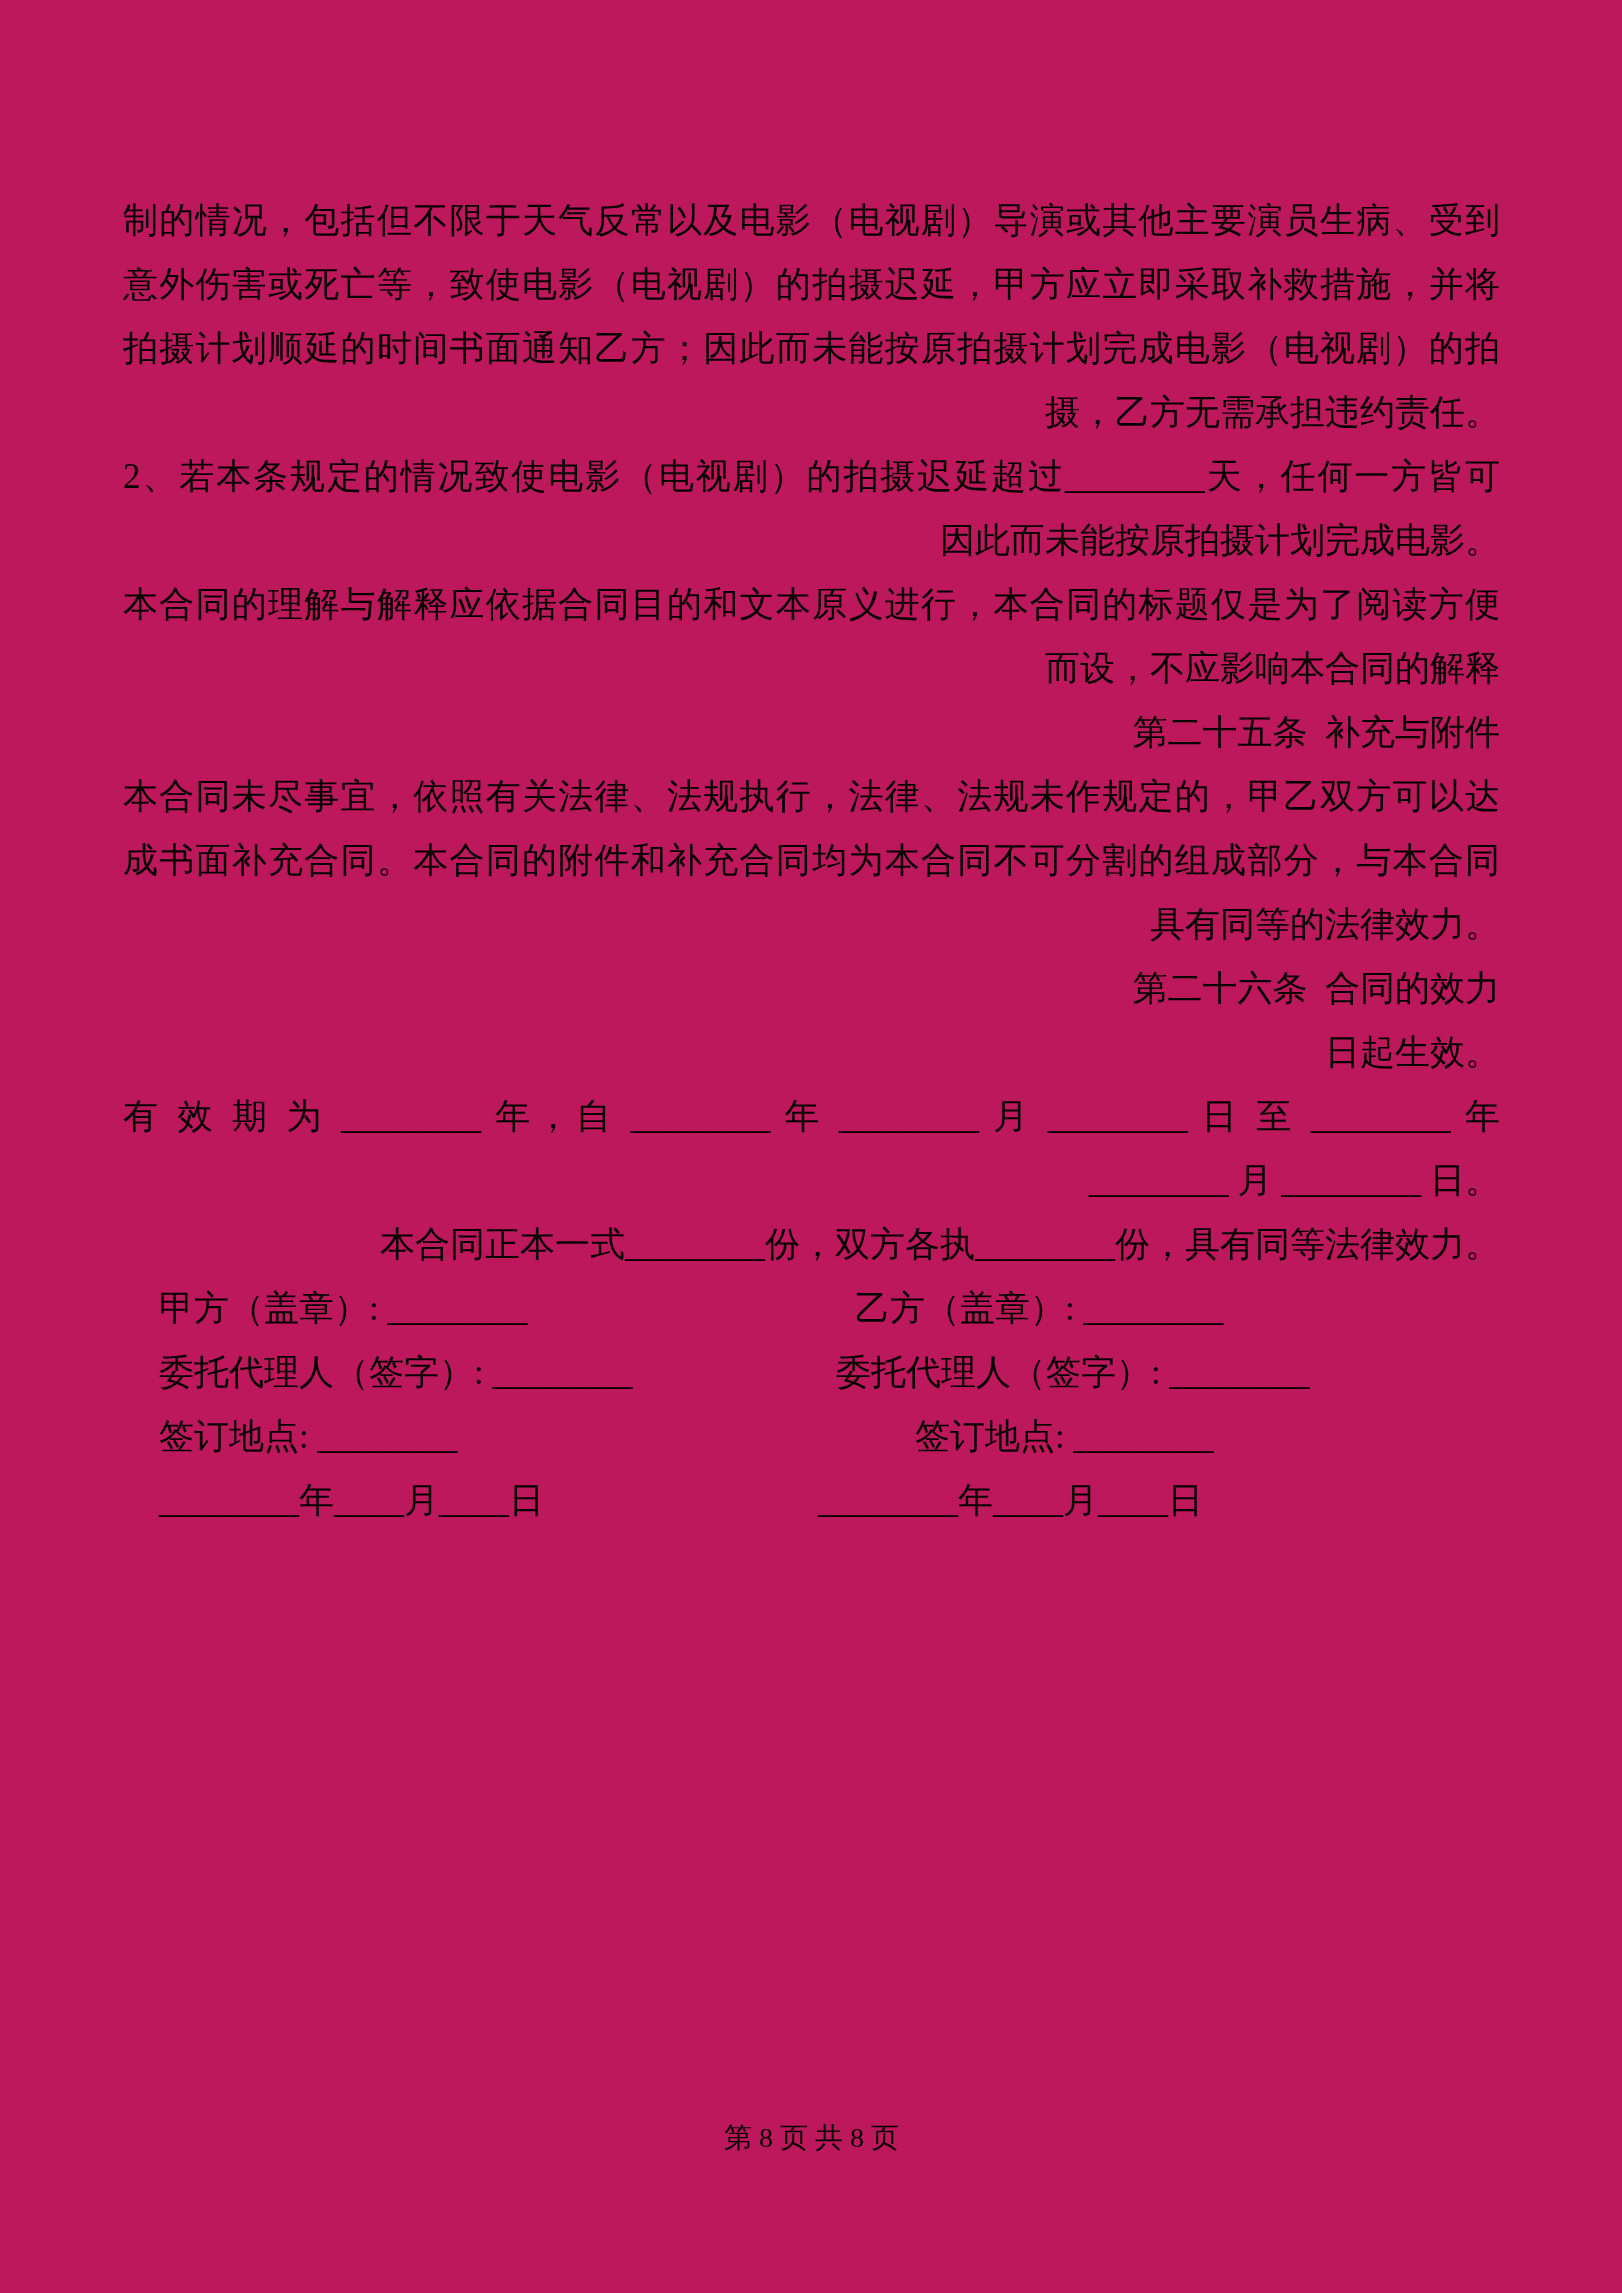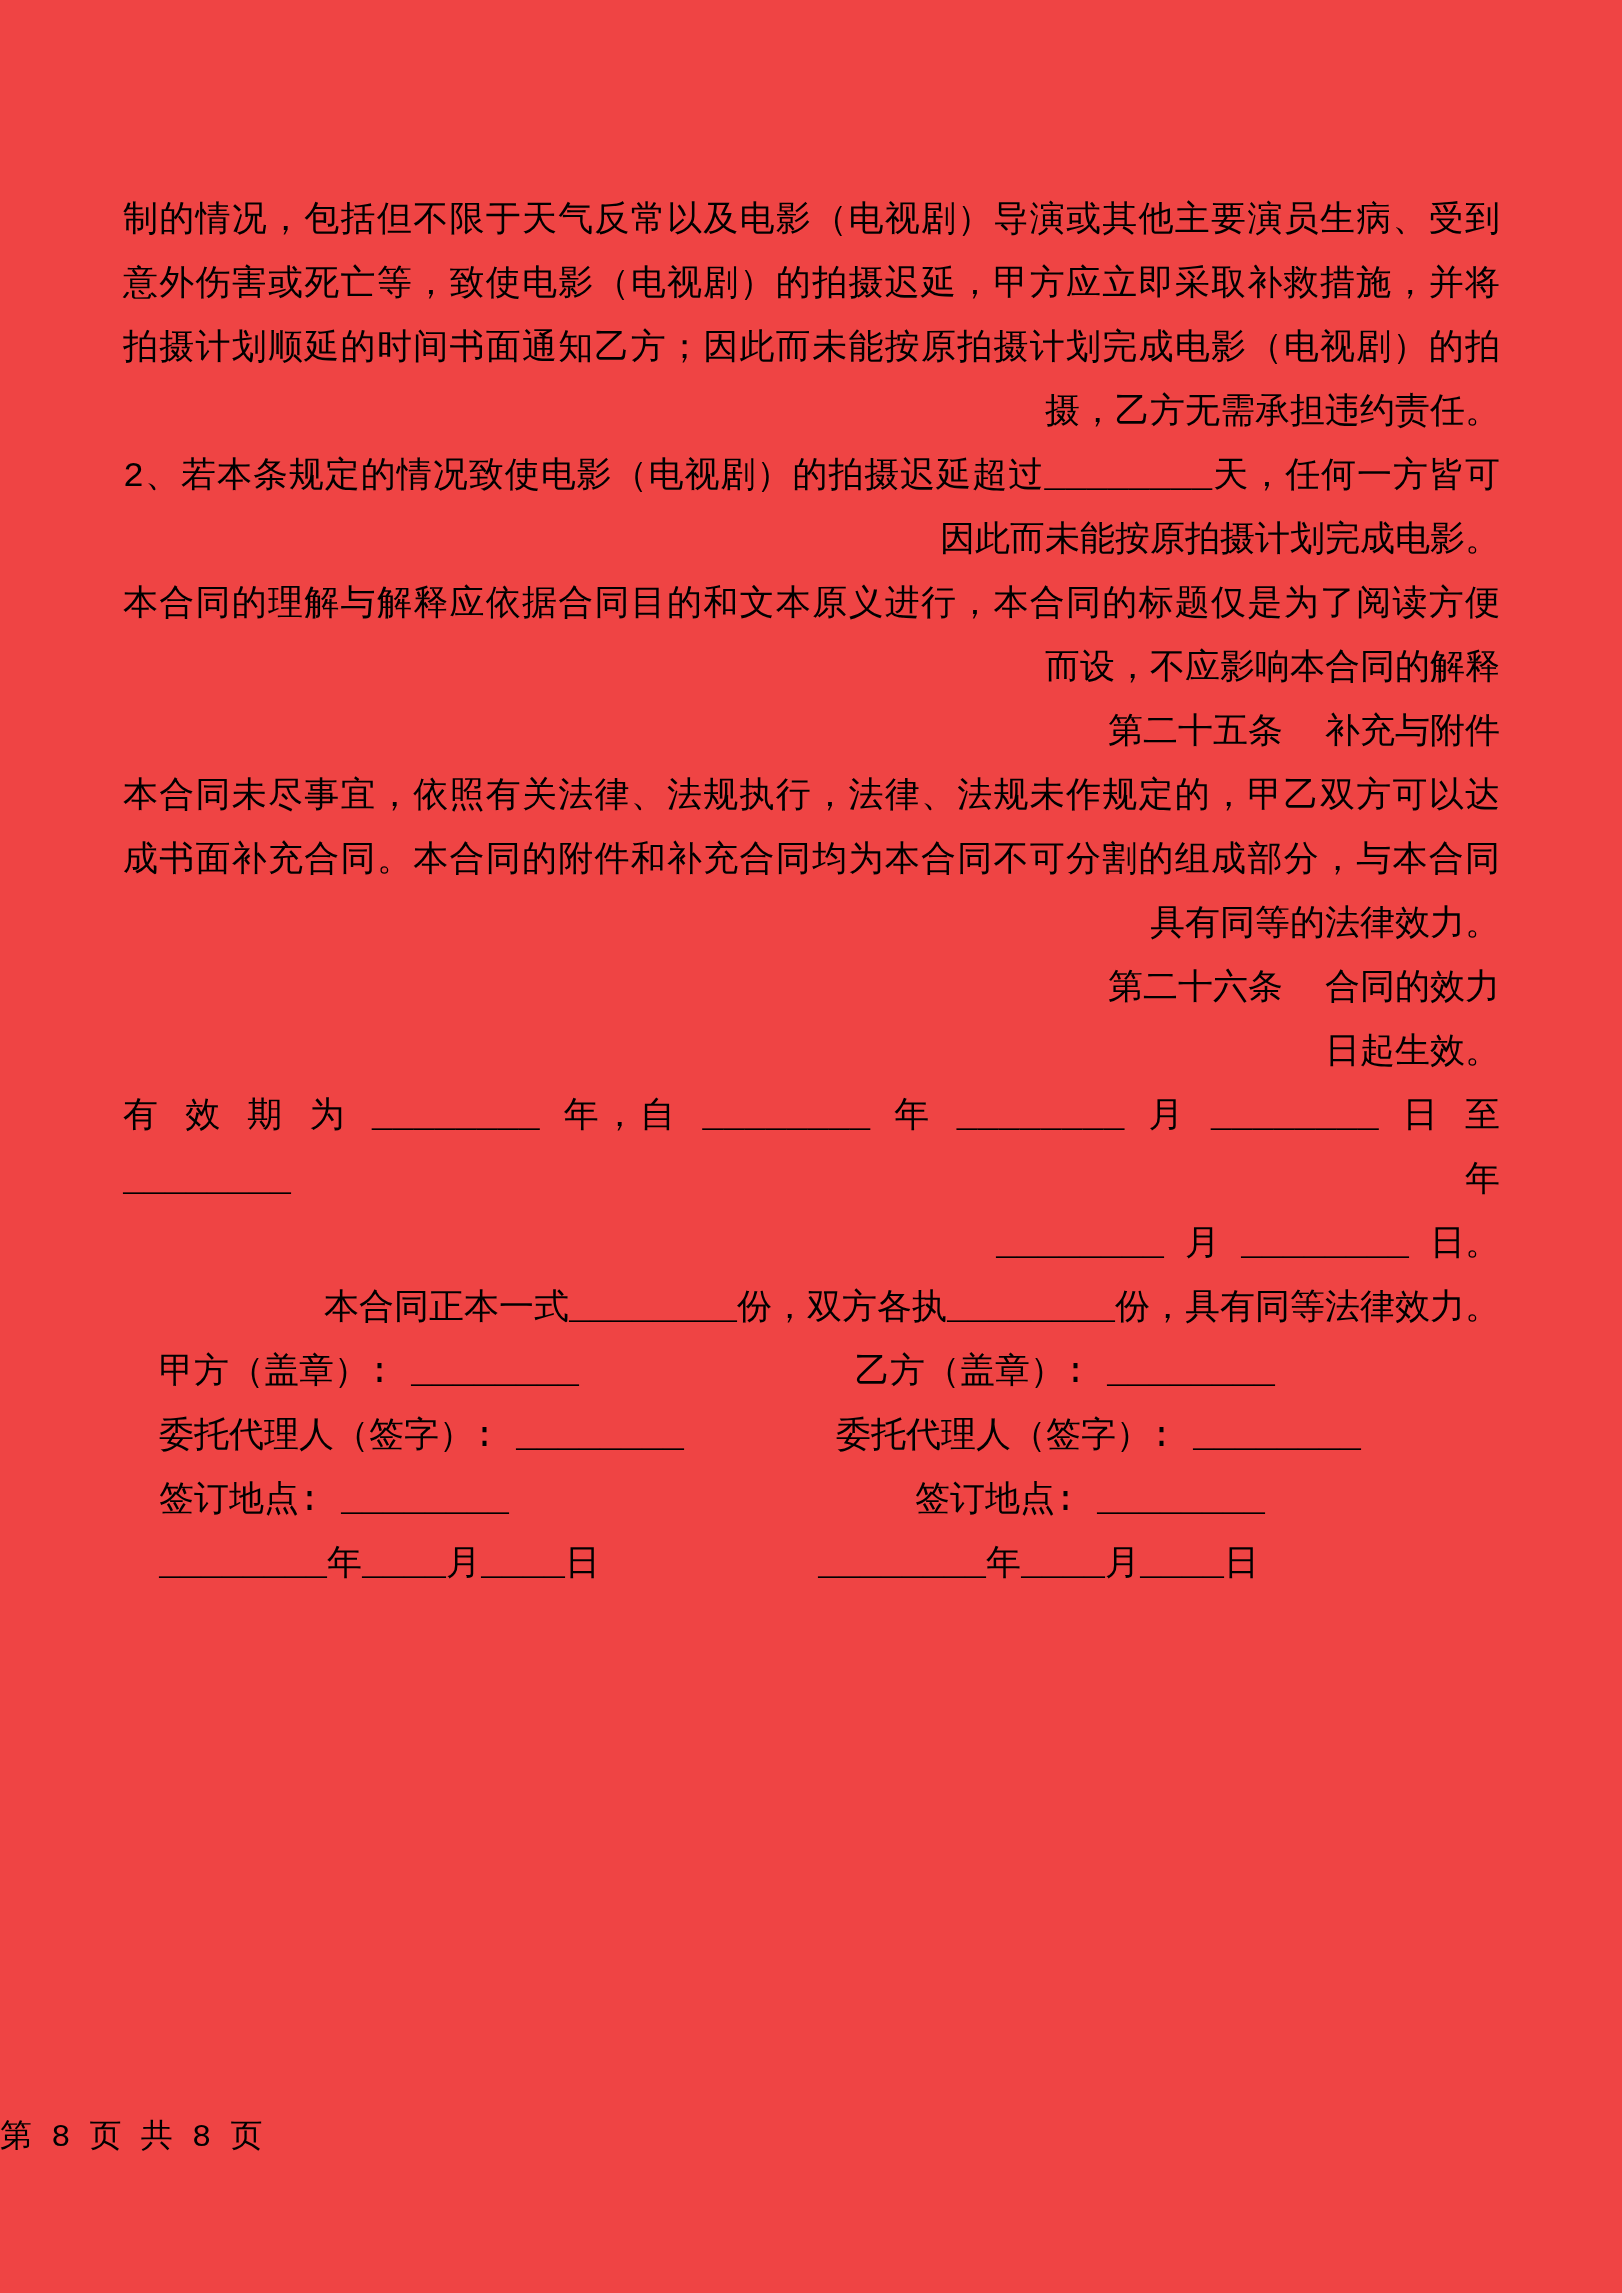"制的情况，包括但不限于天气反常以及电影（电视剧）导演或其他主要演员生病、受到" .page { background: #ef4444 -> #be185d; font-family: Liberation Mono, monospace -> Liberation Serif, serif }
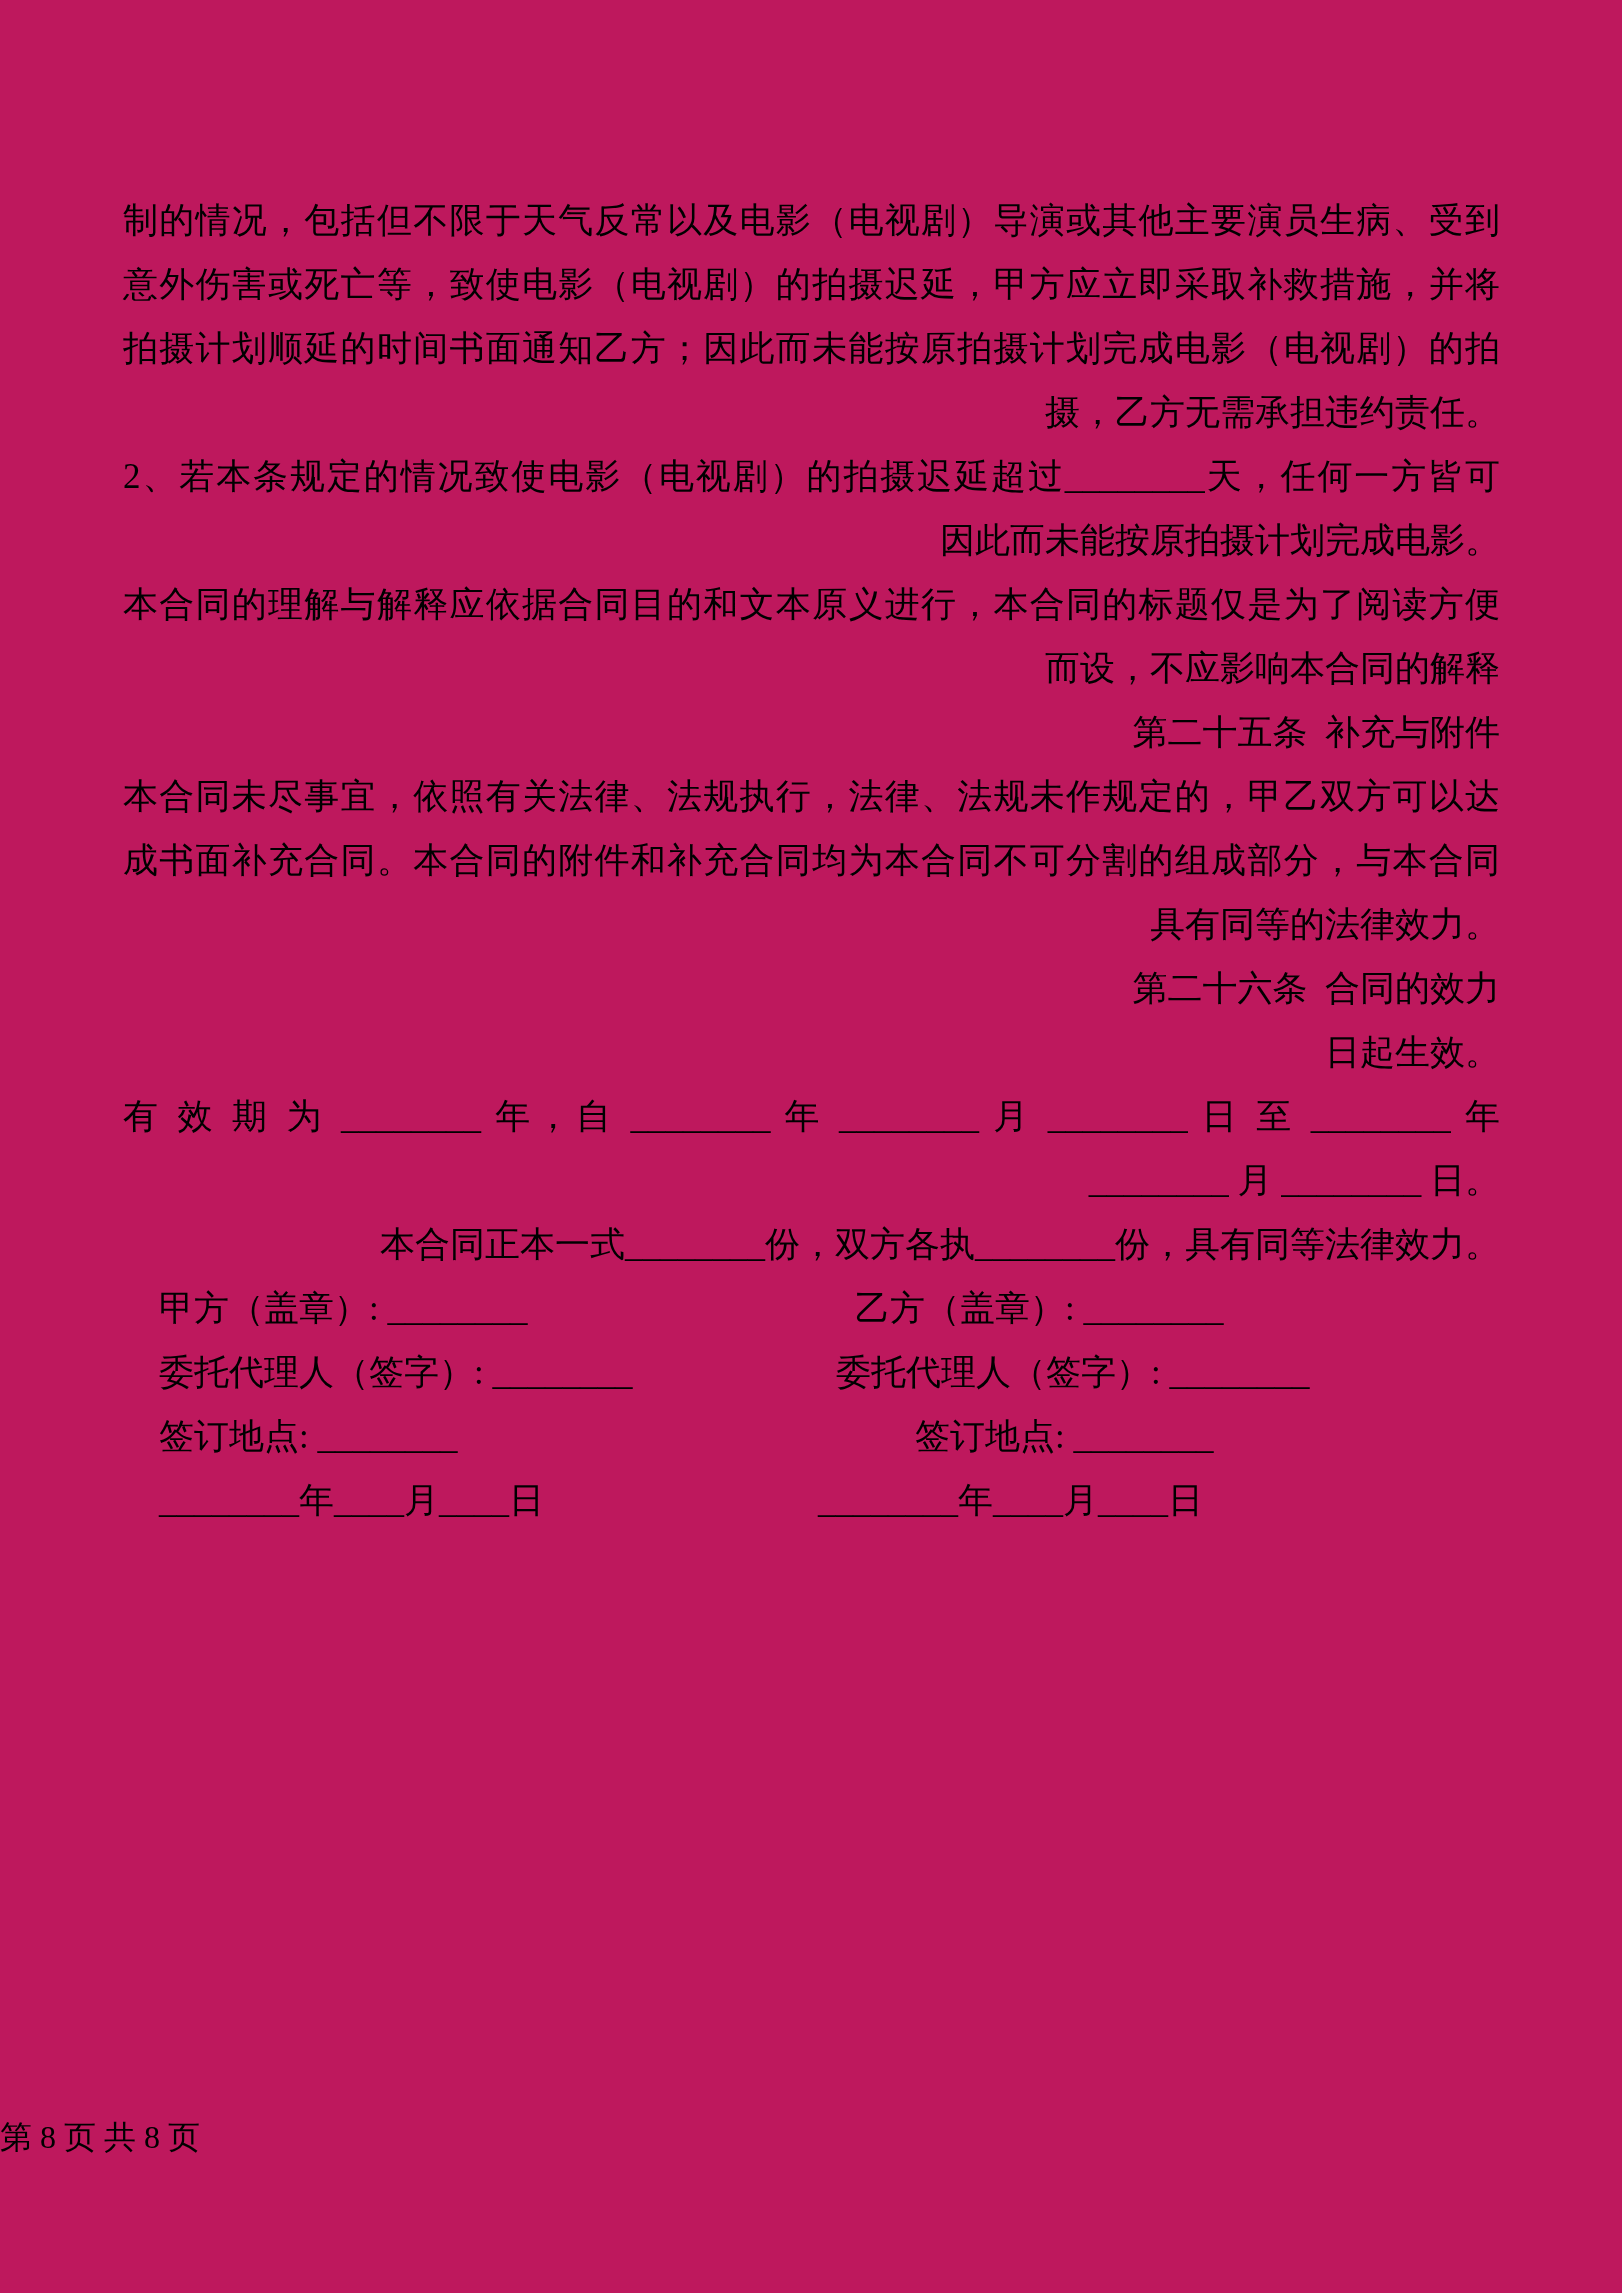"第 8 页 共 8" .footer { font-size: 32px -> 28px; text-align: none -> center }
